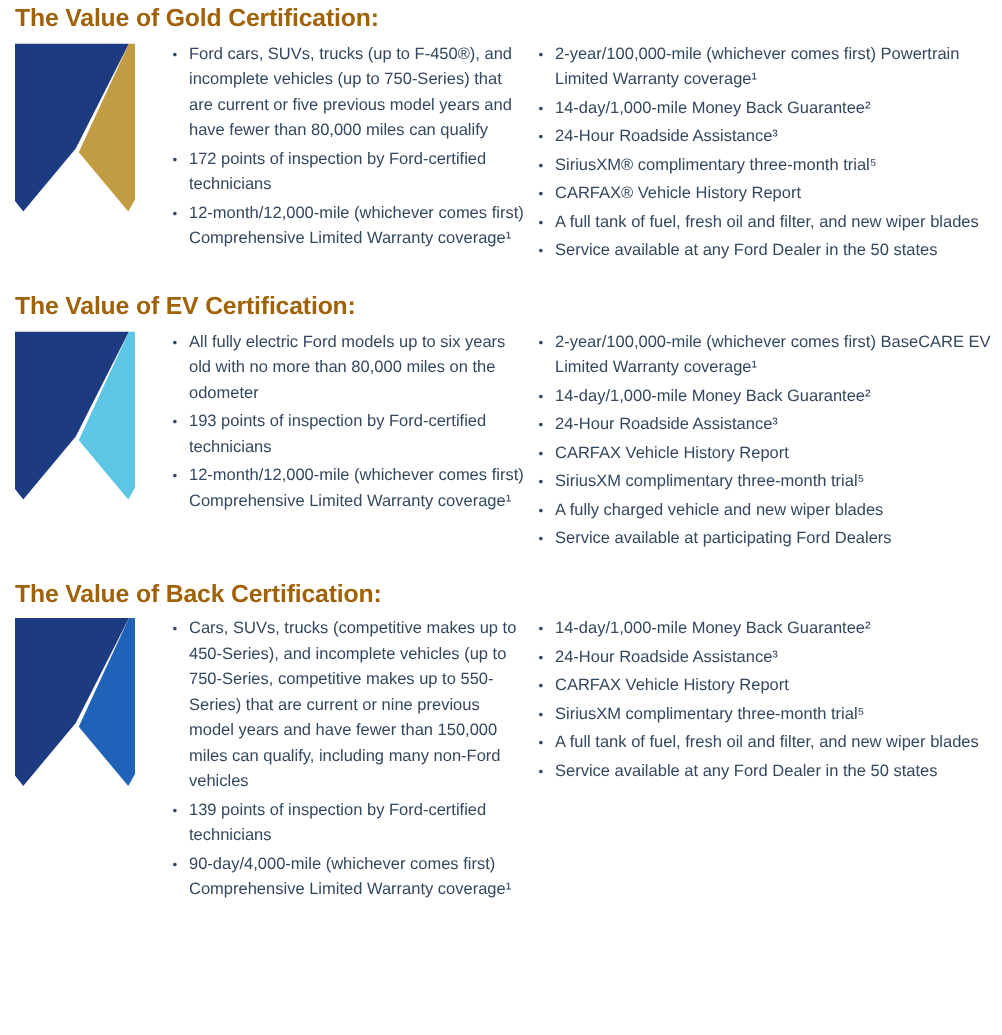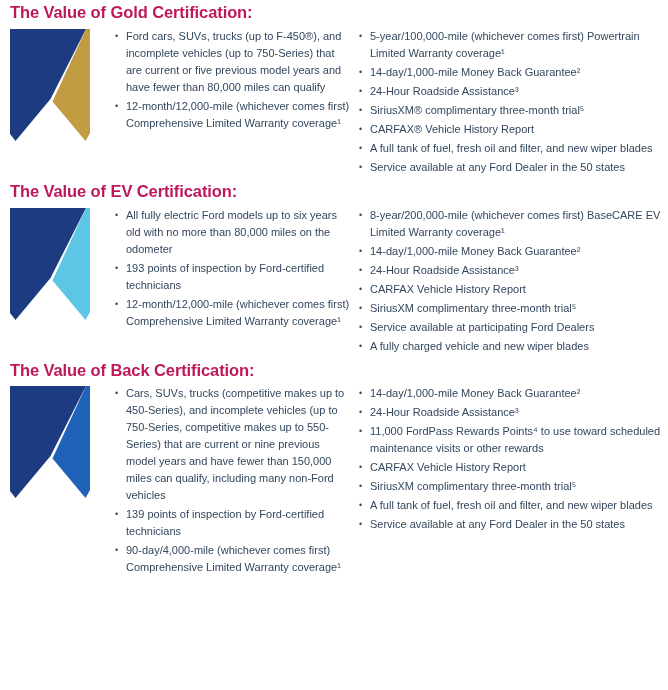"The Value of Gold Certification:" .section-title { color: #be185d -> #a16207 }
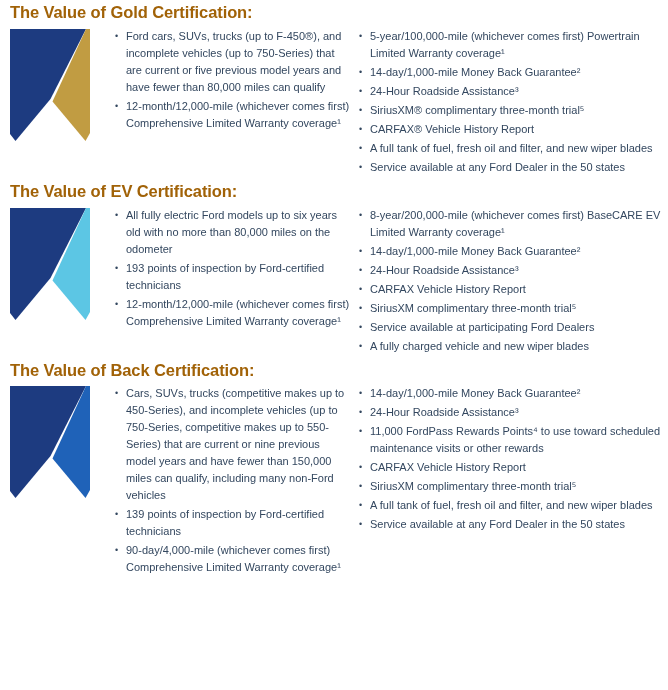"5-year/100,000-mile (whichever comes" li { text: 5-year/100,000-mile -> 2-year/100,000-mile }
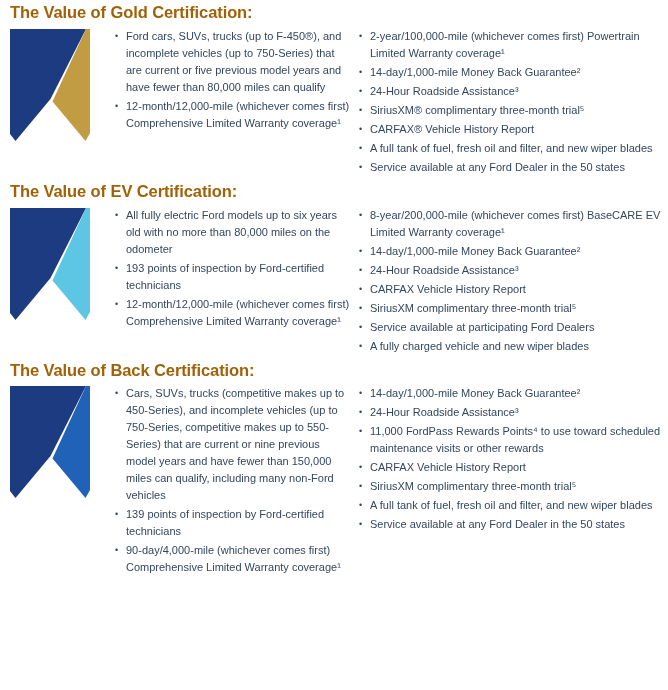"172 points of inspection by" li { html: none -> <li>172 points of inspection by Ford-certified technicians</li> }
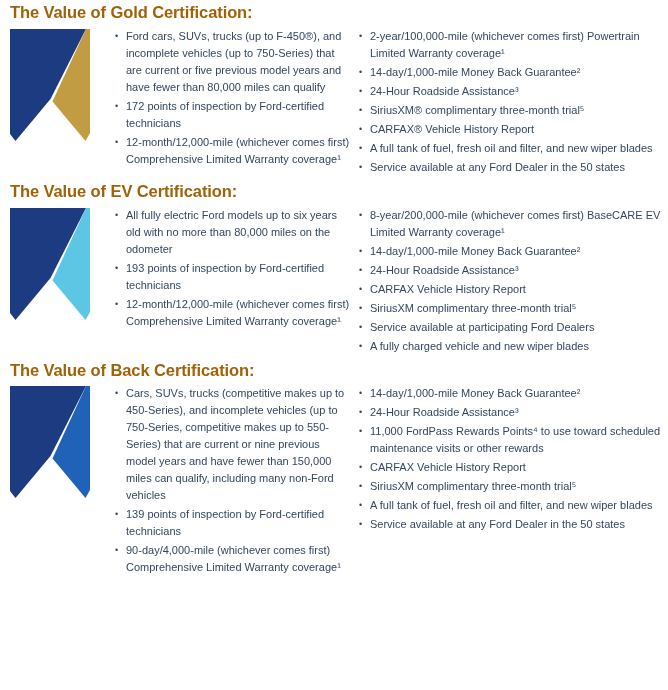"The Value of EV Certification:" .section + .section { margin-top: 4px -> 17px }
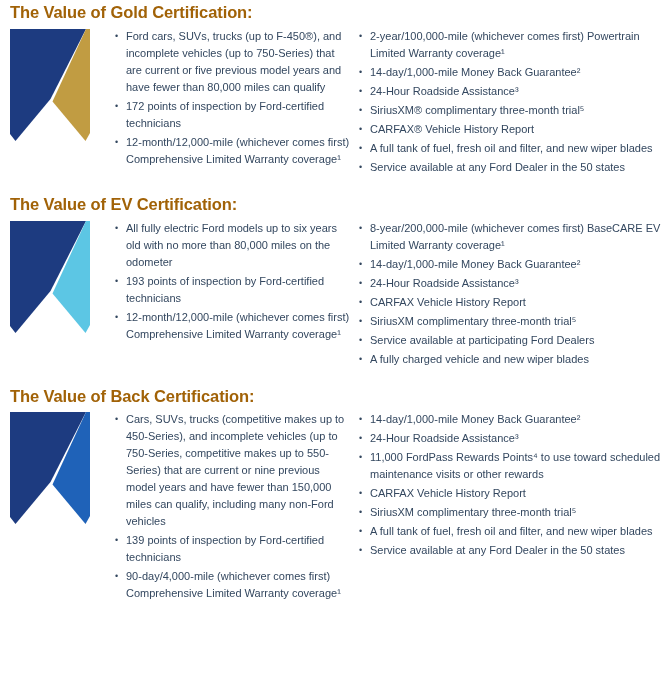"8-year/200,000-mile (whichever comes" li { text: 8-year/200,000-mile -> 2-year/100,000-mile }
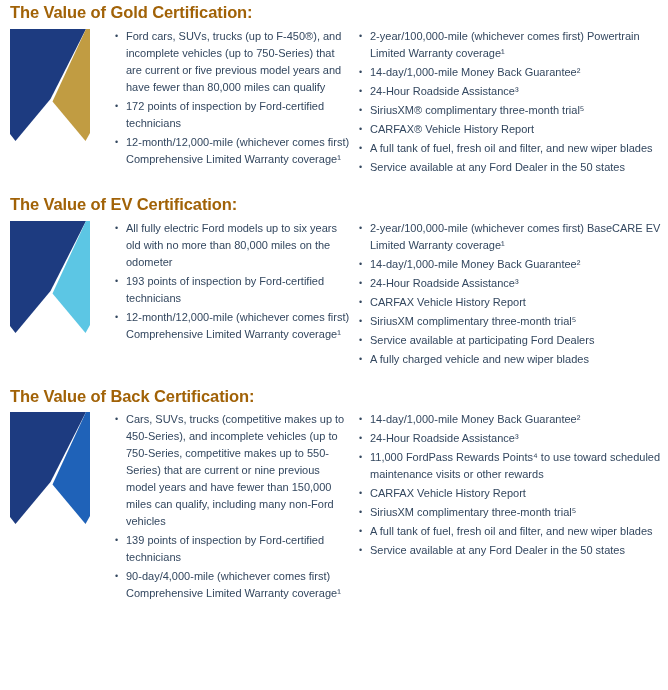"Service available at participating Ford" li { order: before "A fully charged vehicle and" -> after "A fully charged vehicle and" }
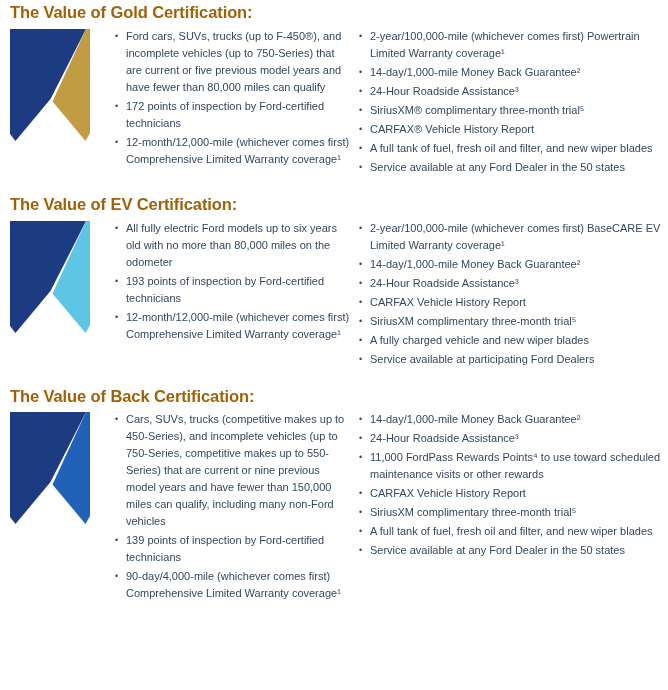"11,000 FordPass Rewards Points⁴ to" li { html: <li>11,000 FordPass Rewards Points⁴ to use toward scheduled maintenance visits or other rewards</li> -> none }
